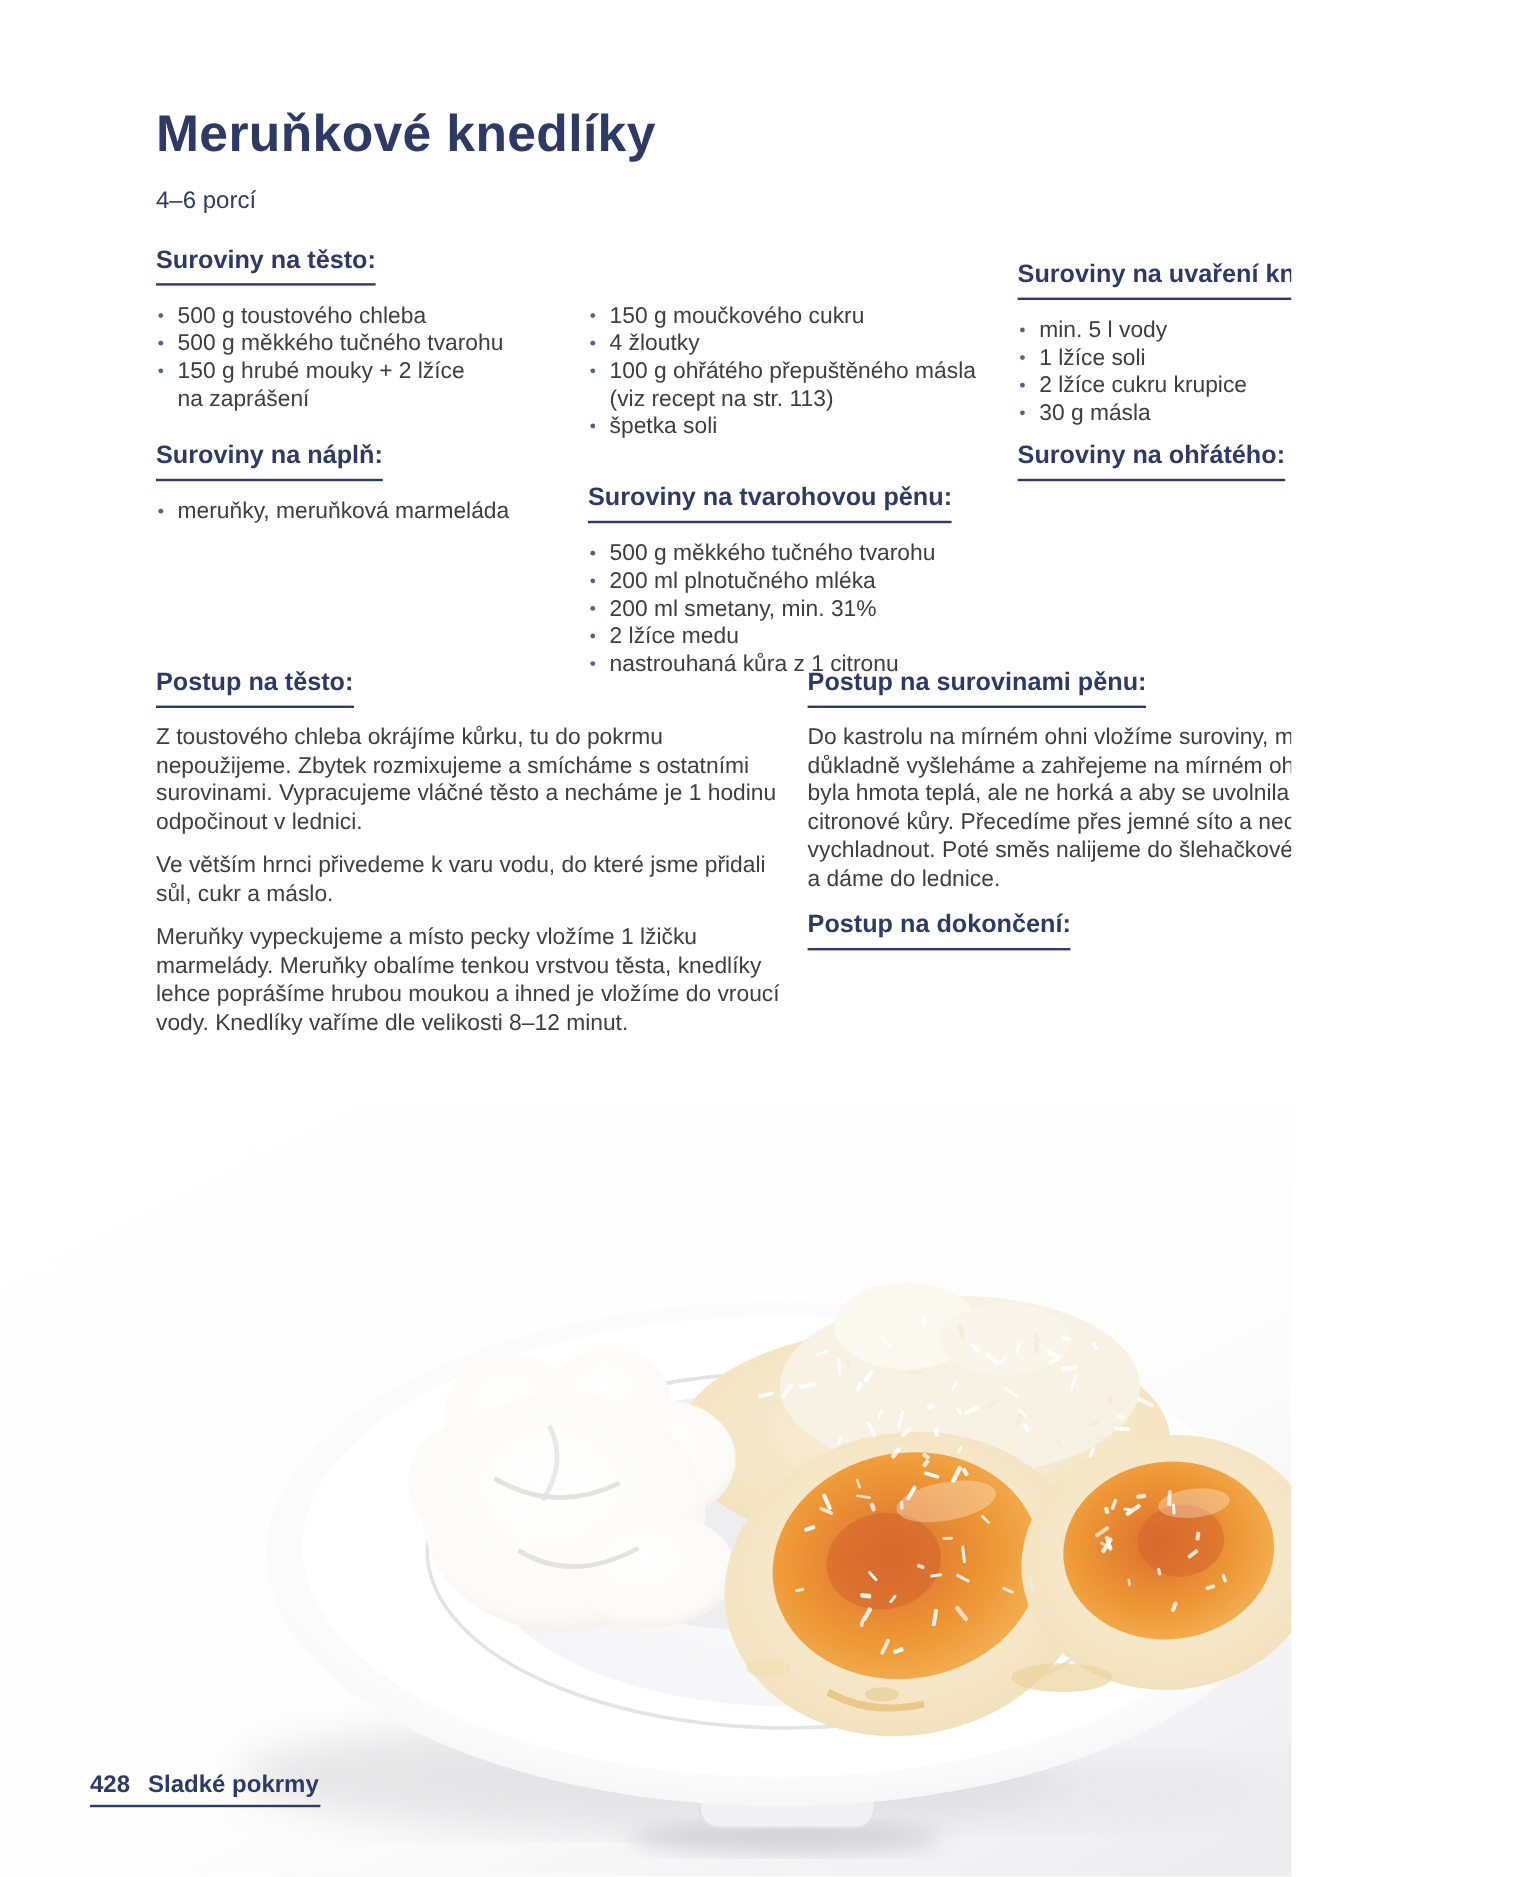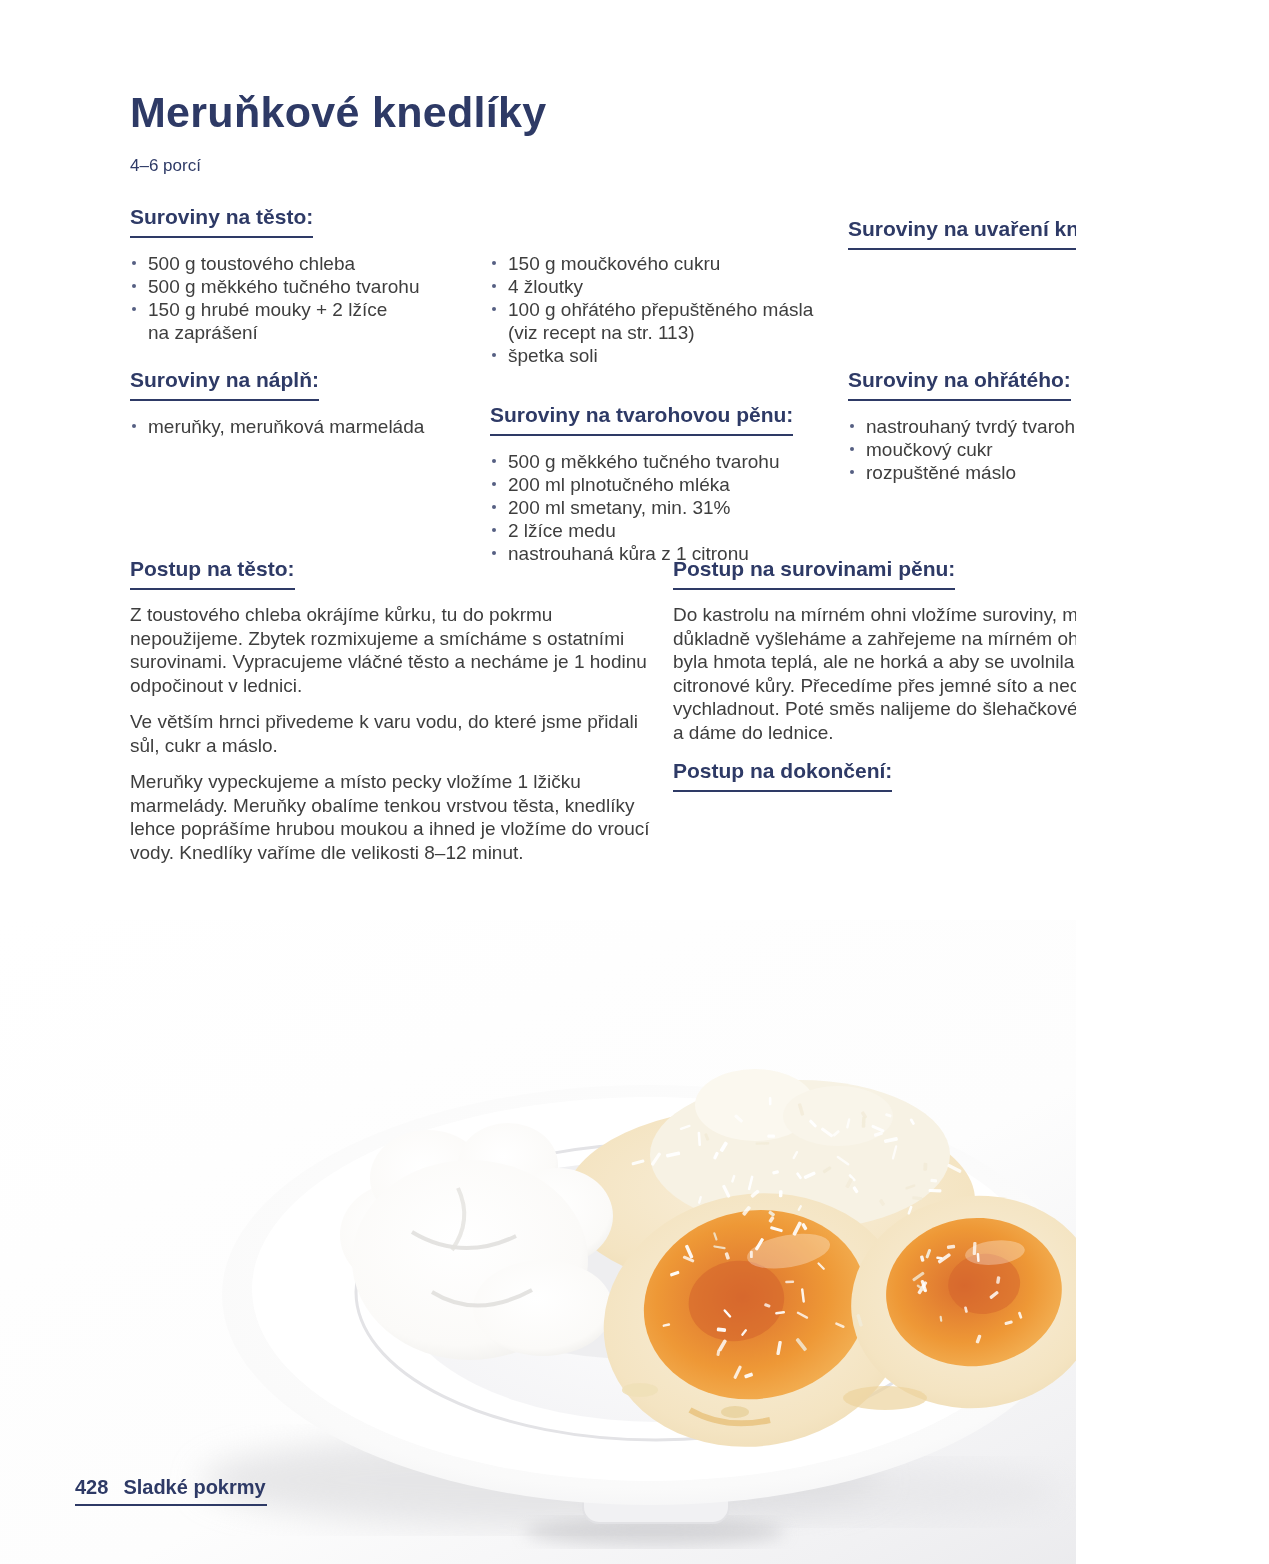"4–6 porcí" .servings { font-size: 17px -> 20px }
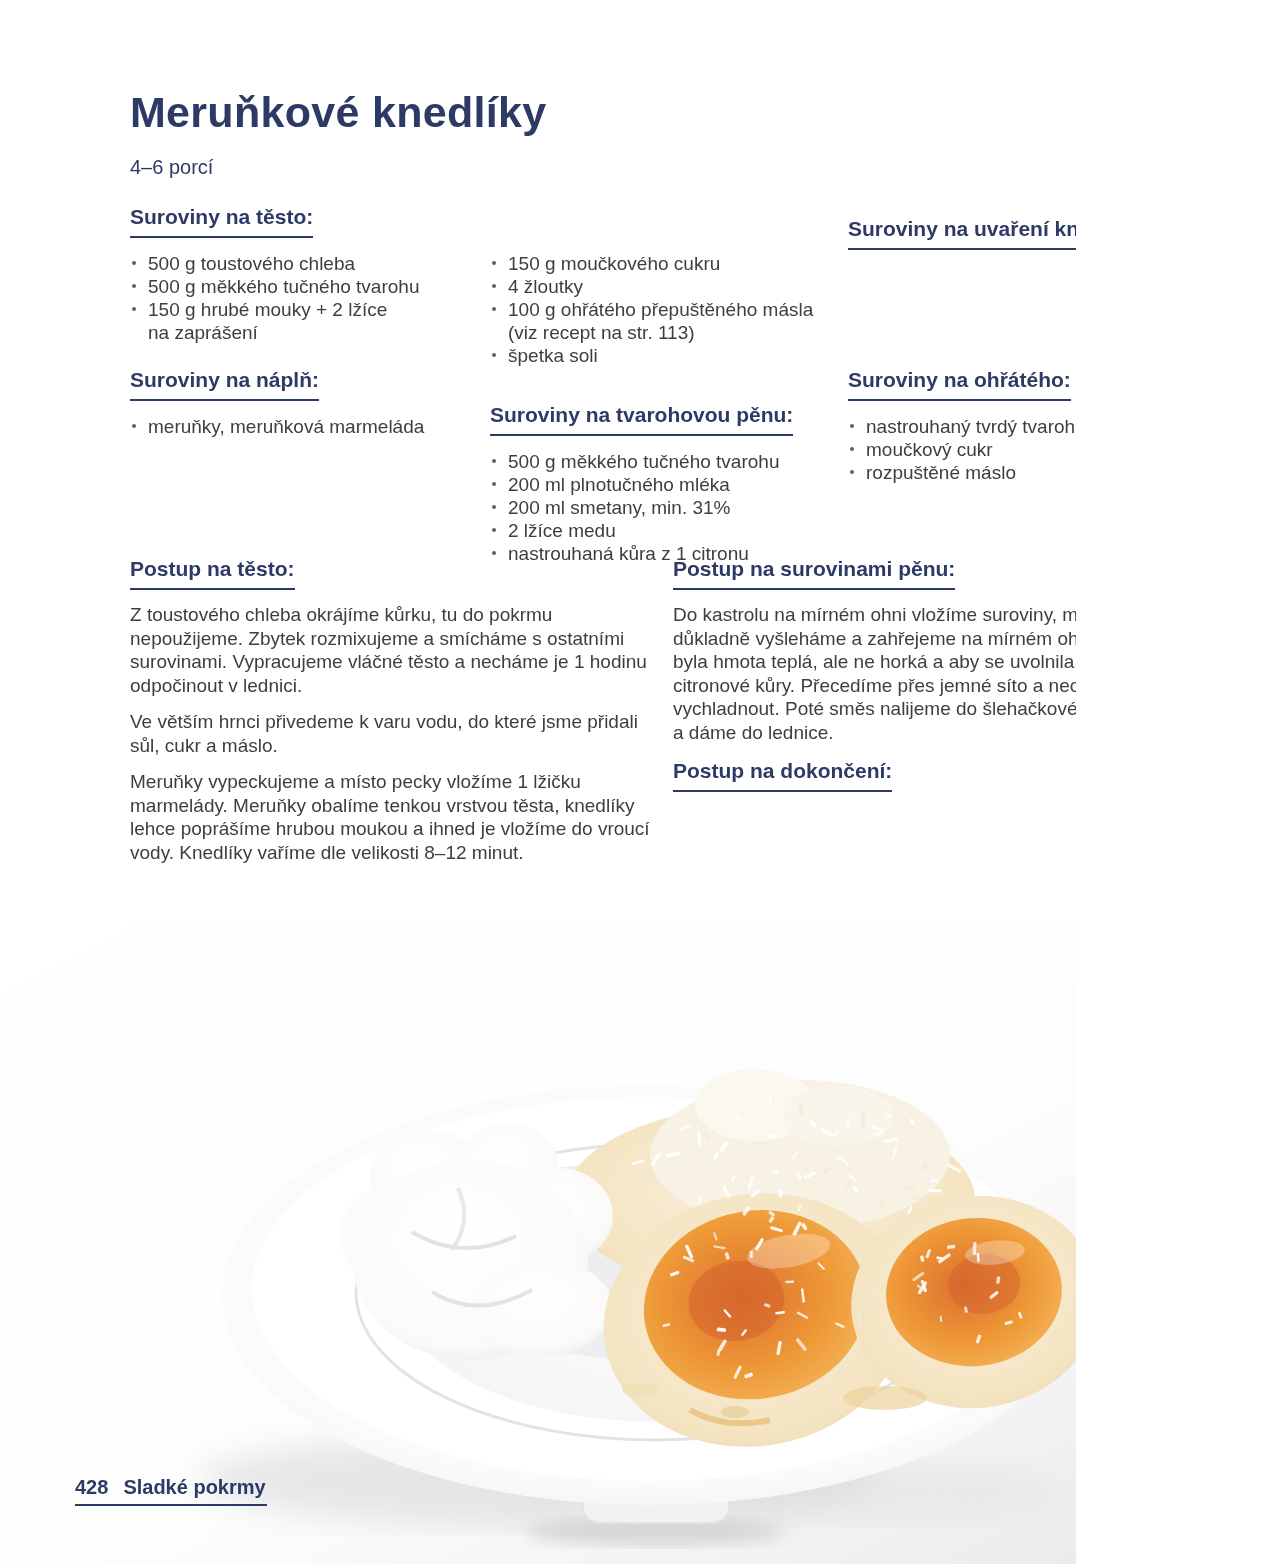"min. 5 l vody" ul { html: none -> <ul> <li><span></span><span>min. 5 l vody</span></li> <li><span></span><span>1 lžíce soli</span></li> <li><span></span><span>2 lžíce cukru krupice</span></li> <li><span></span><span>30 g másla</span></li> </ul> }
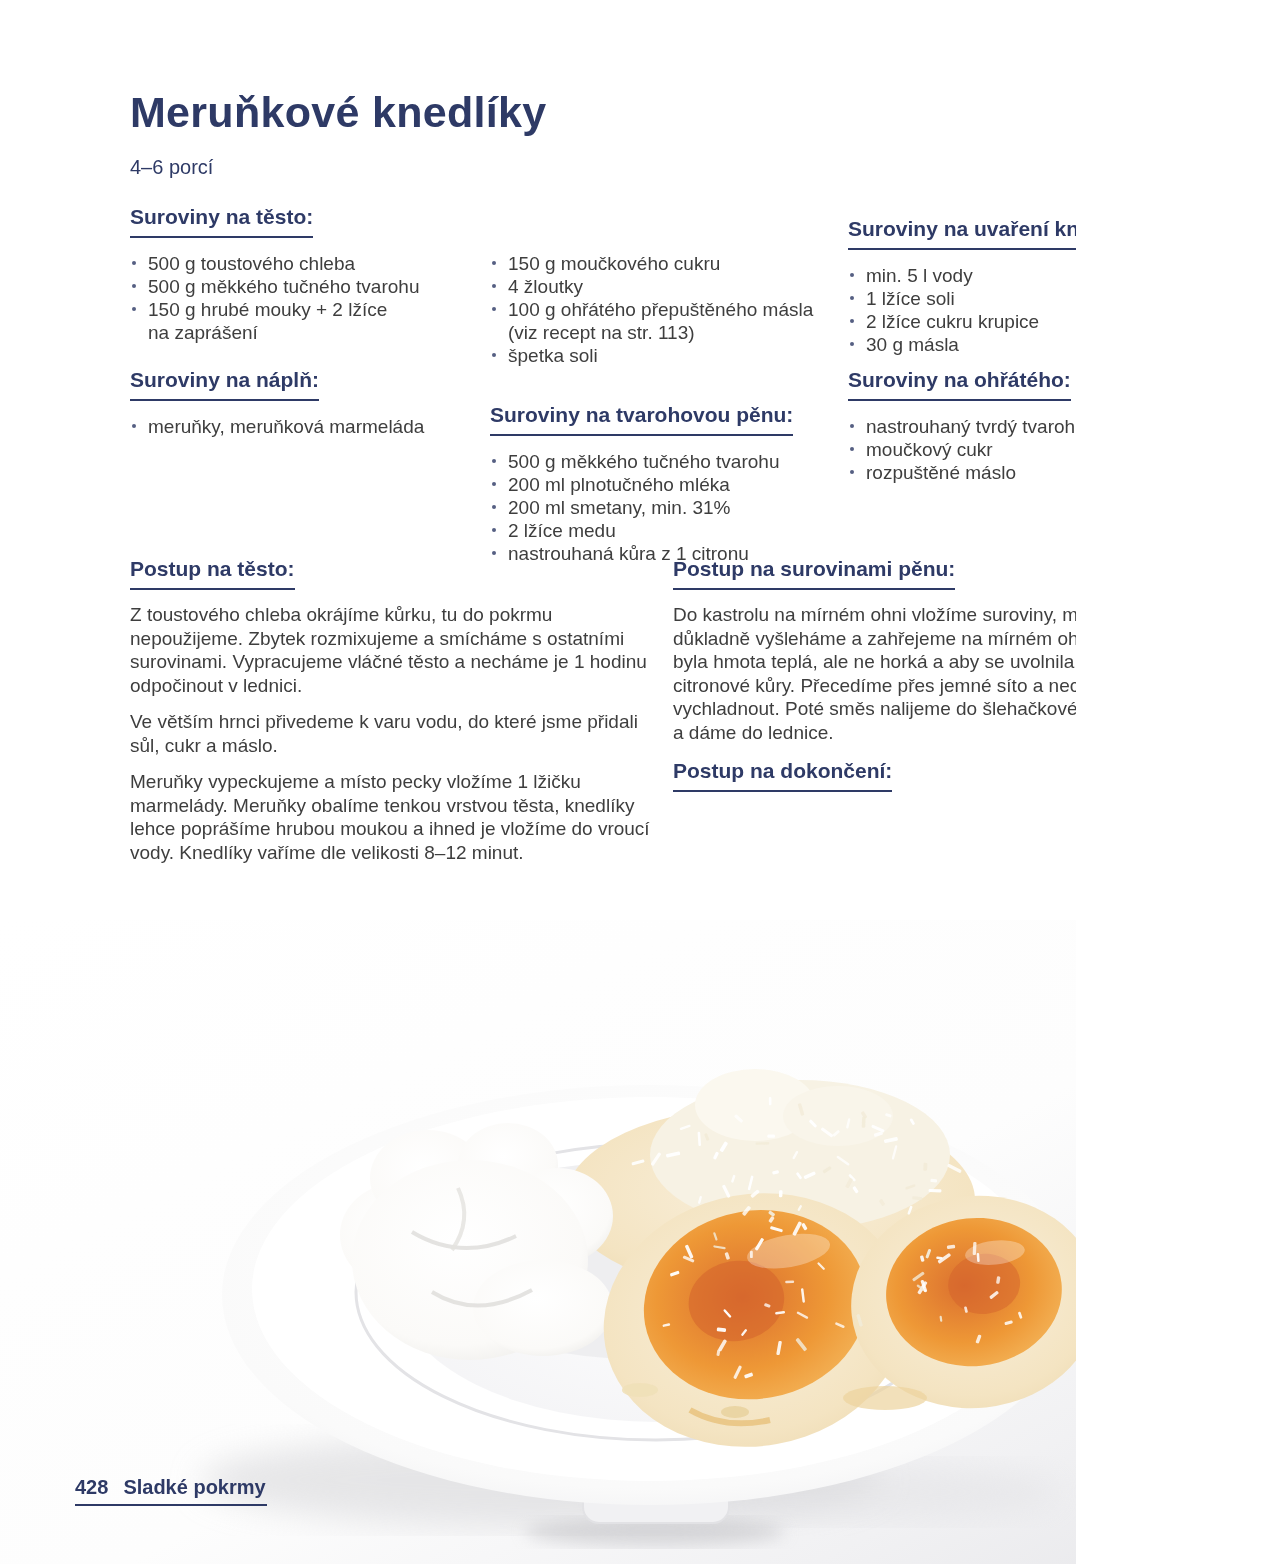"nastrouhaný tvrdý tvaroh" ul { html: <ul> <li><span></span><span>nastrouhaný tvrdý tvaroh</span></li> <li><span></span><span>moučkový cukr</span></li> <li><span></span><span>rozpuštěné máslo</span></li> </ul> -> none }
